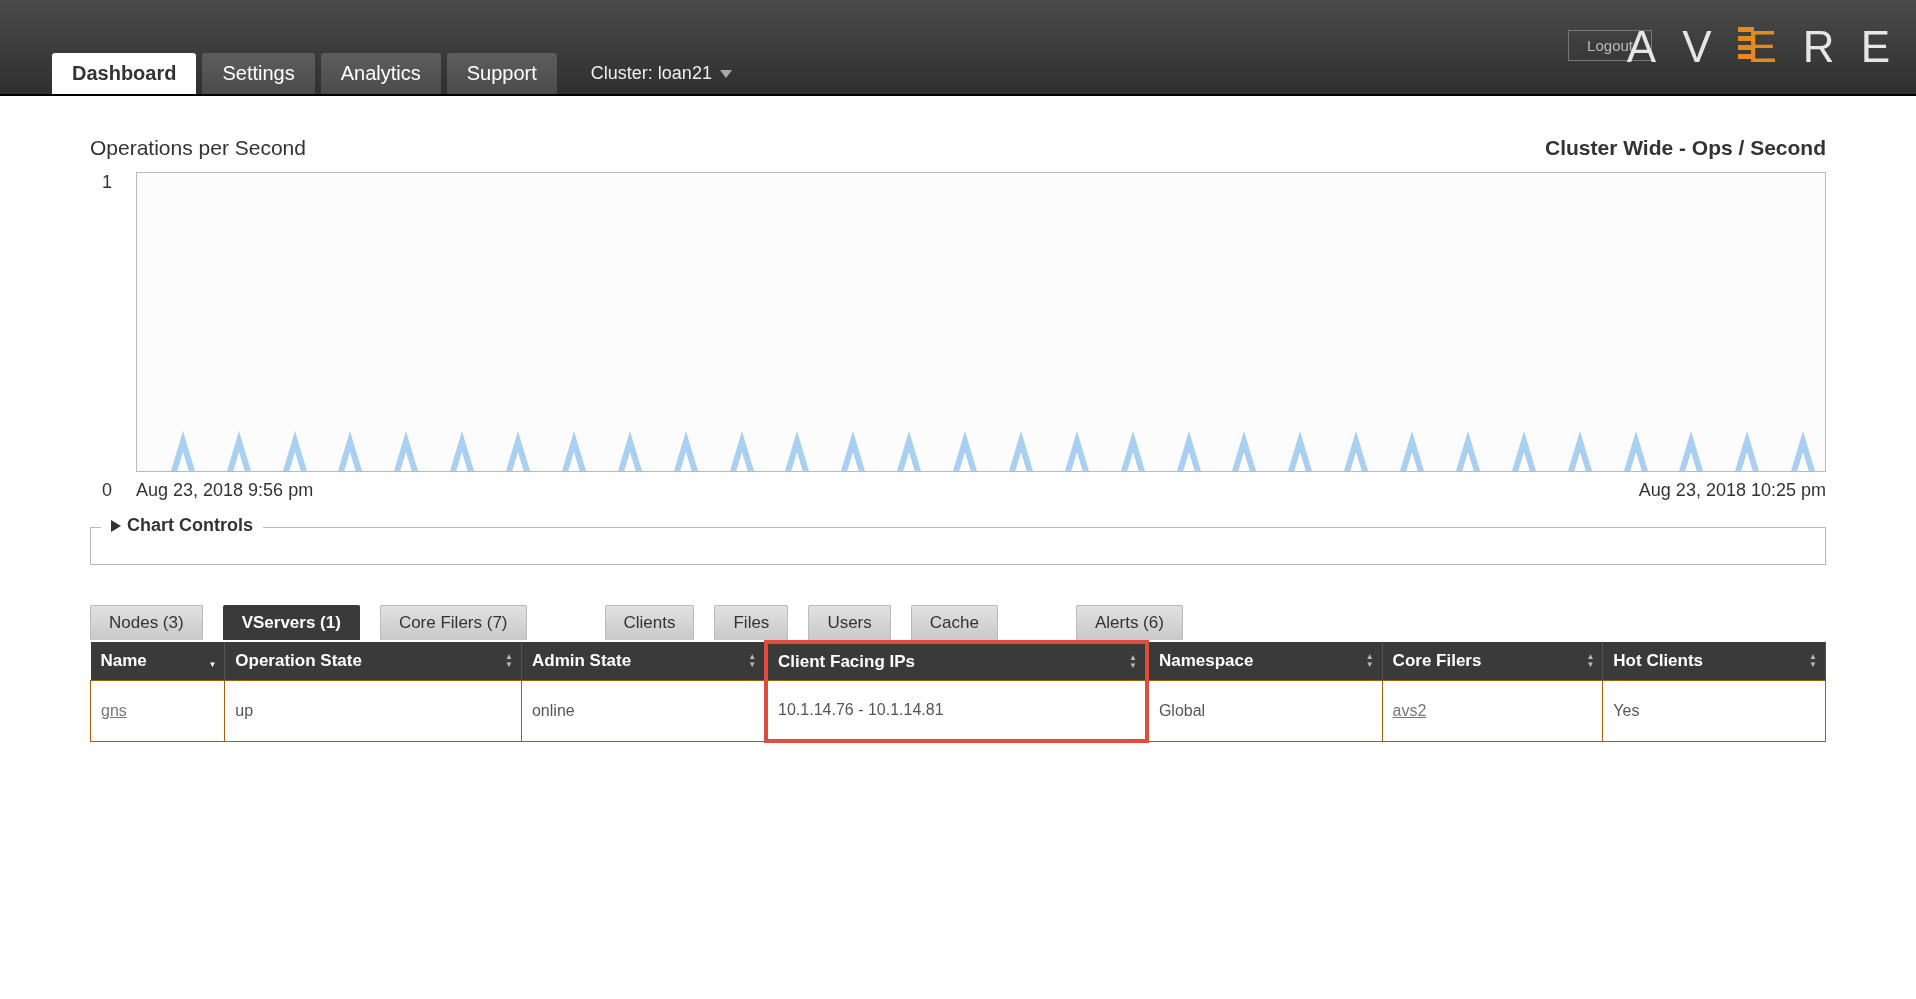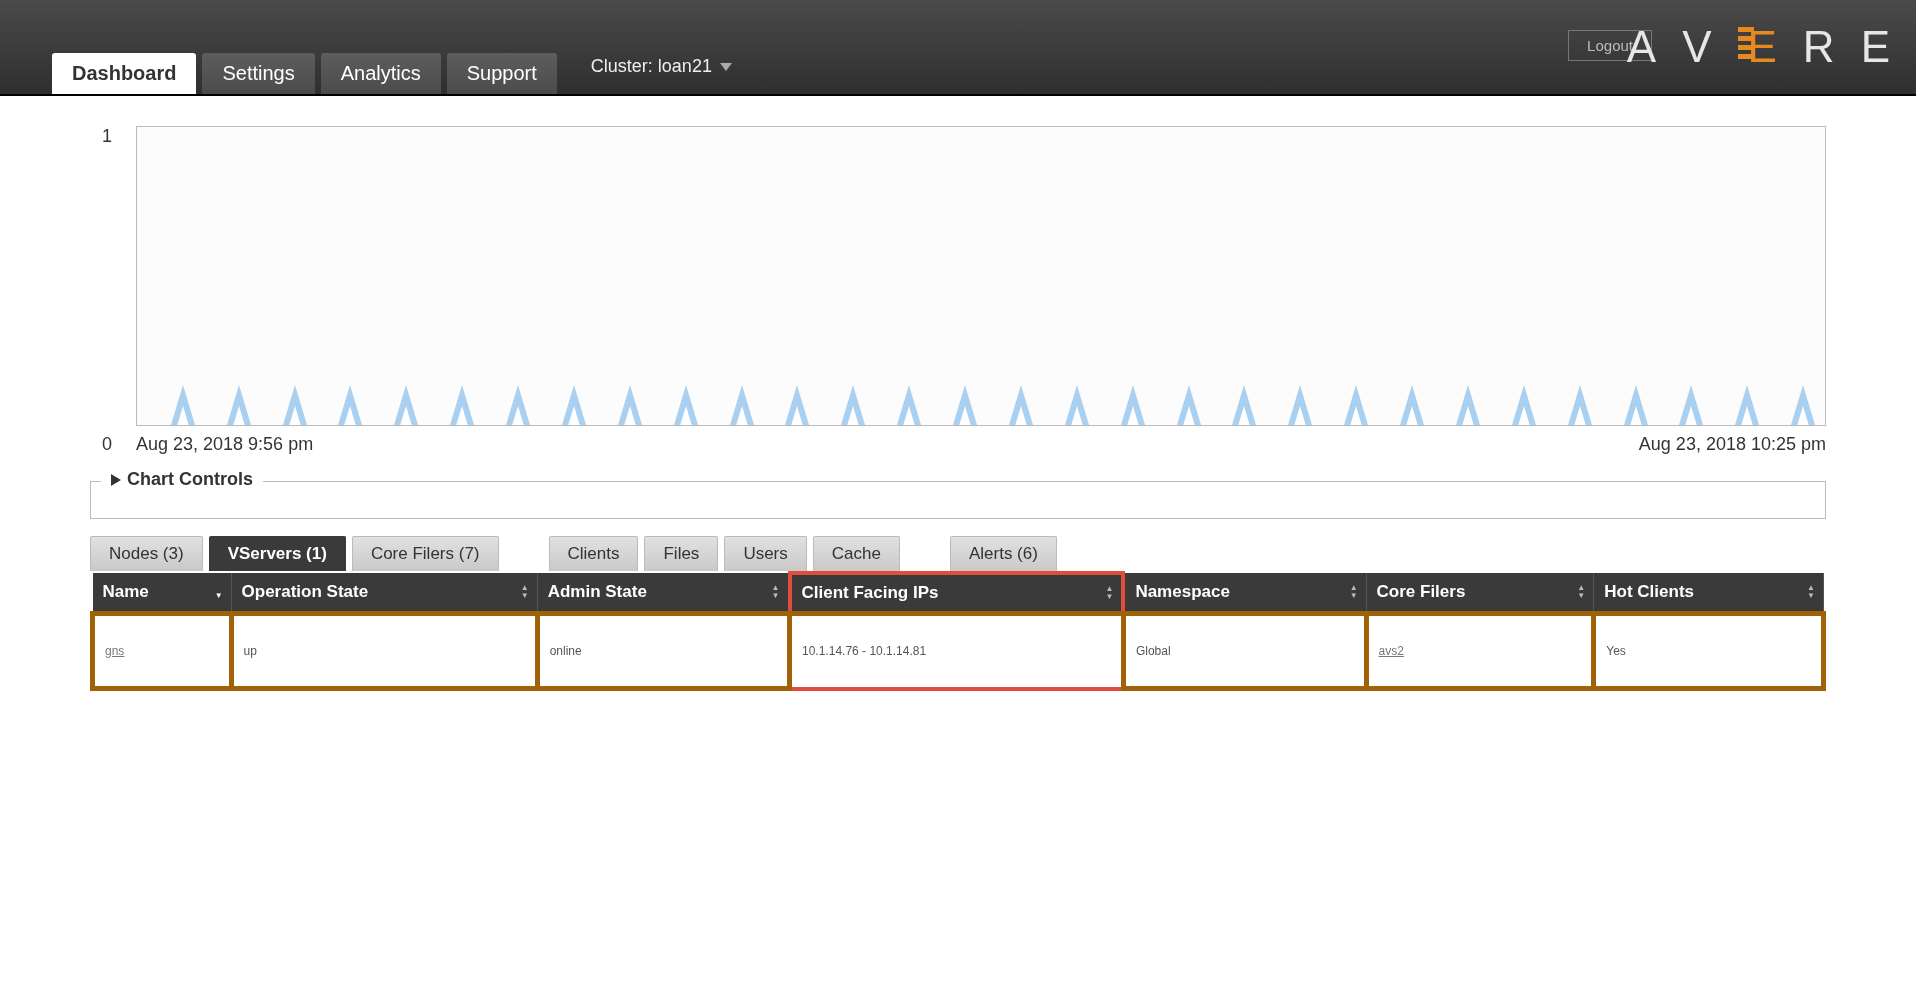"Cluster: loan21" .cluster-label { padding-bottom: 17px -> 10px }
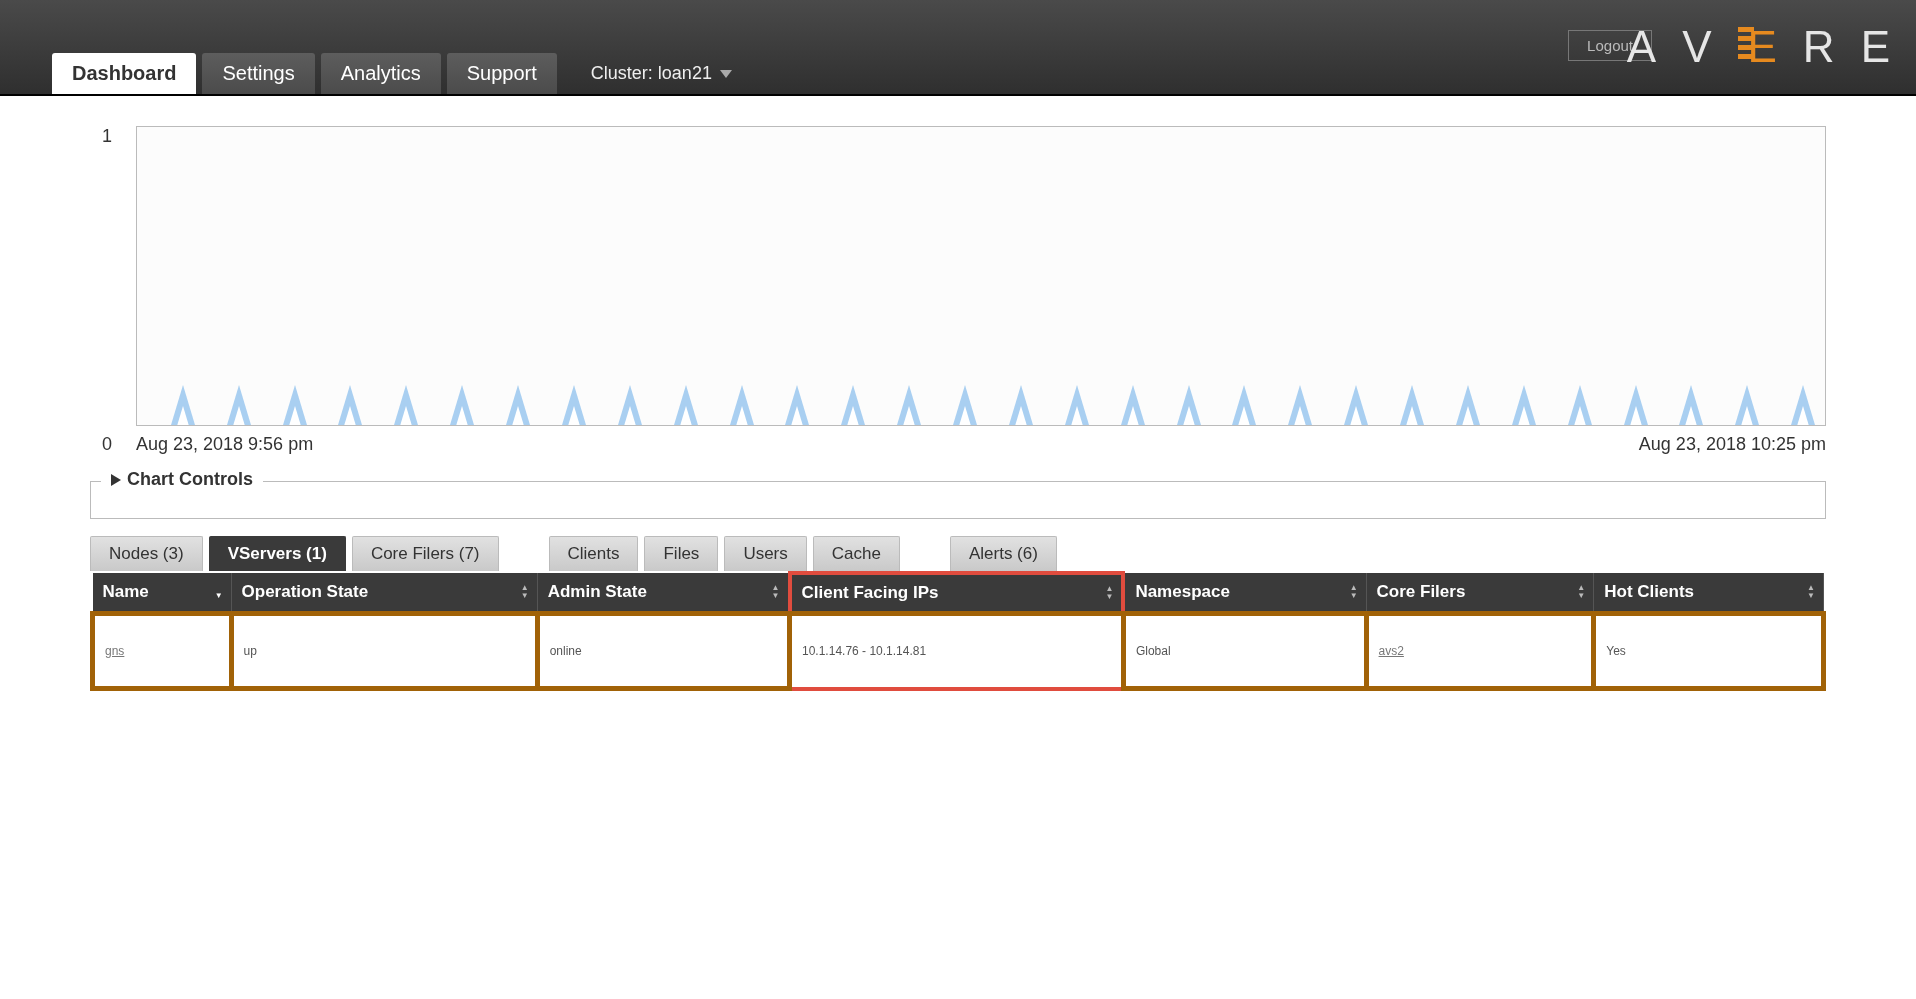"Operations per Second" div.chart-header { html: none -> <div> <span>Operations per Second</span> <span>Cluster Wide - Ops / Second</span> </div> }
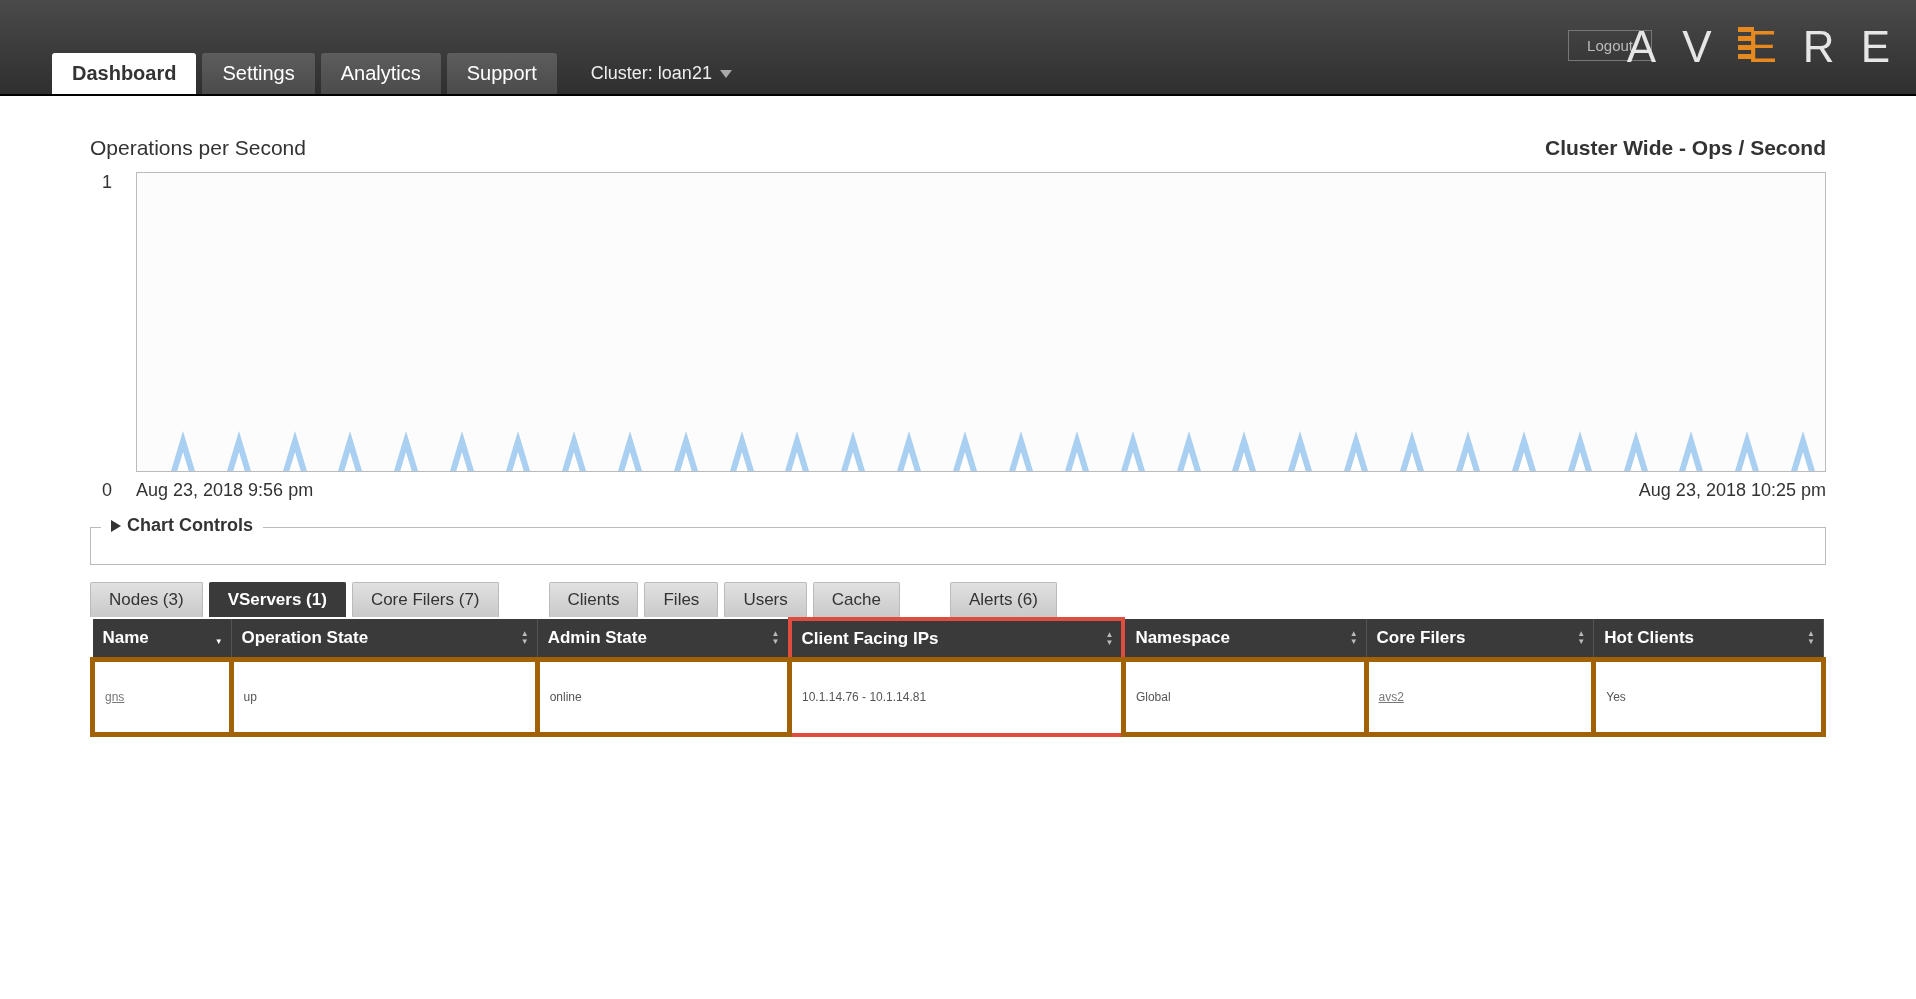"Nodes (3)" .tabs-row { gap: 6px -> 20px; margin-top: 17px -> 40px }
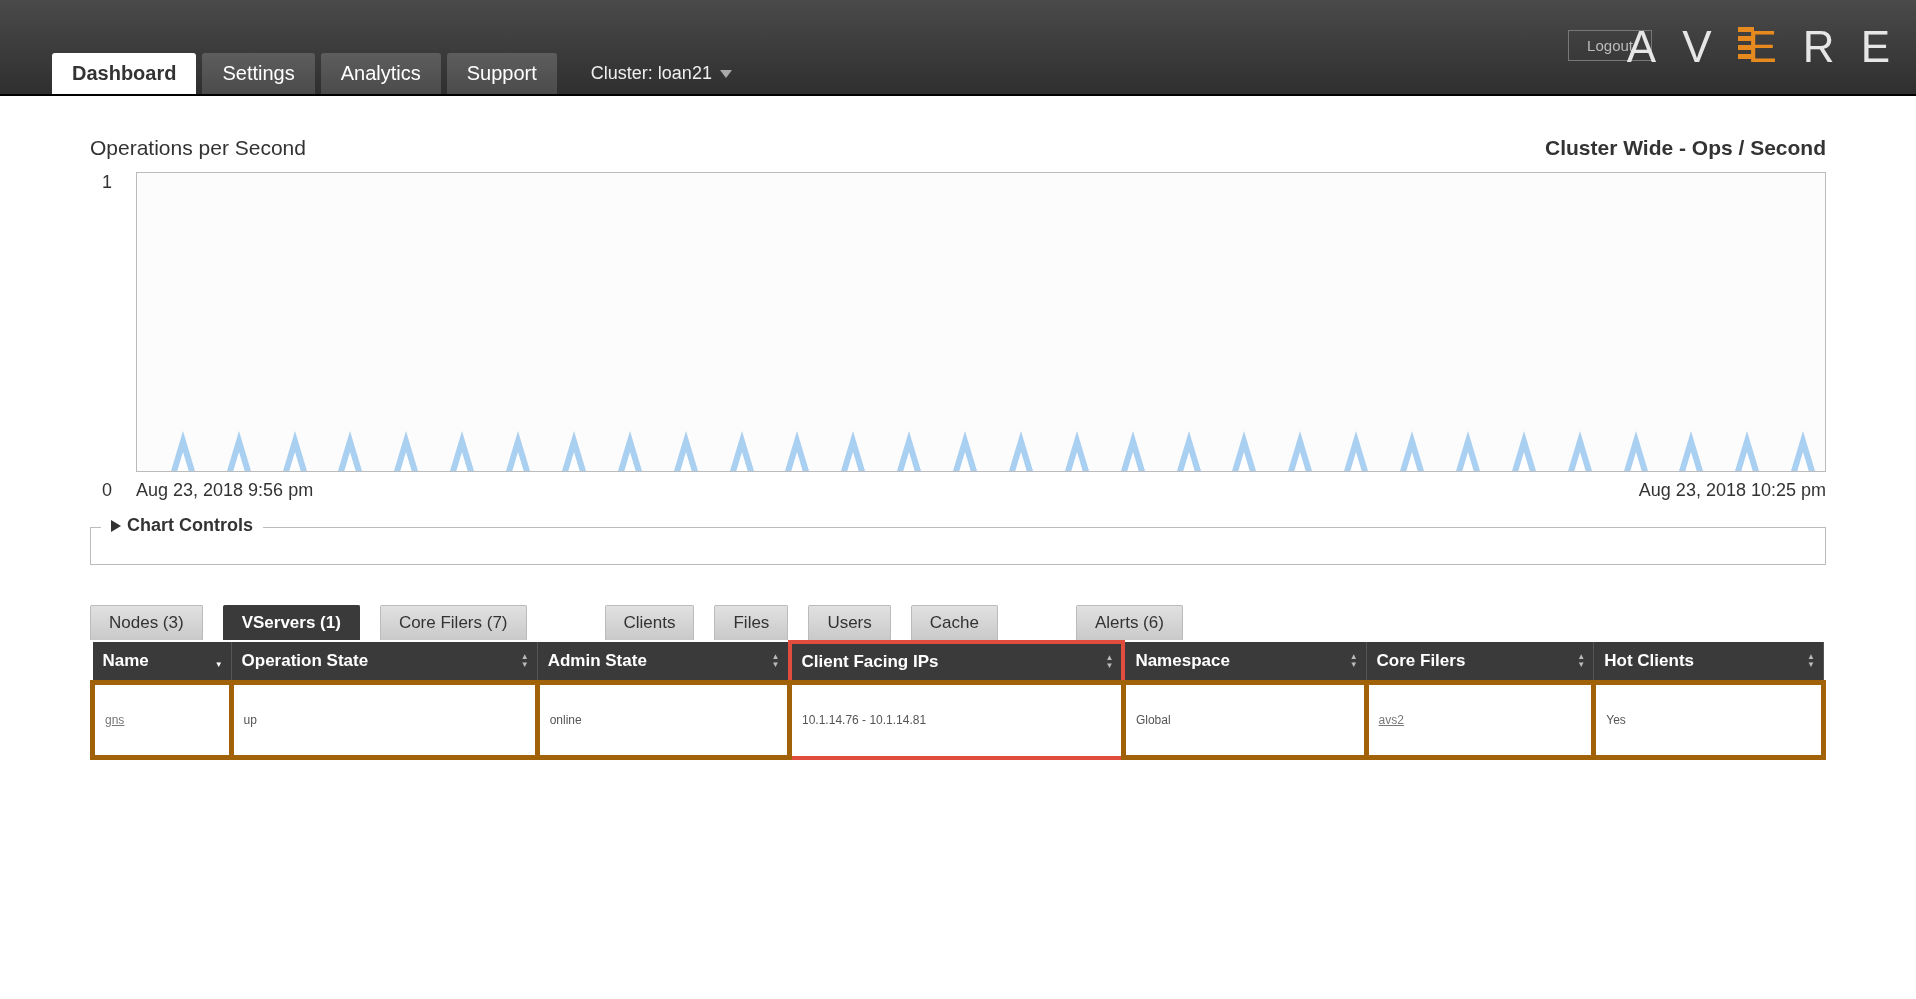"gns" table.data td { border: 5px solid #a16207 -> 1px solid #a16207; font-size: 12px -> 16px; padding: 28px 10px -> 20px 10px }
